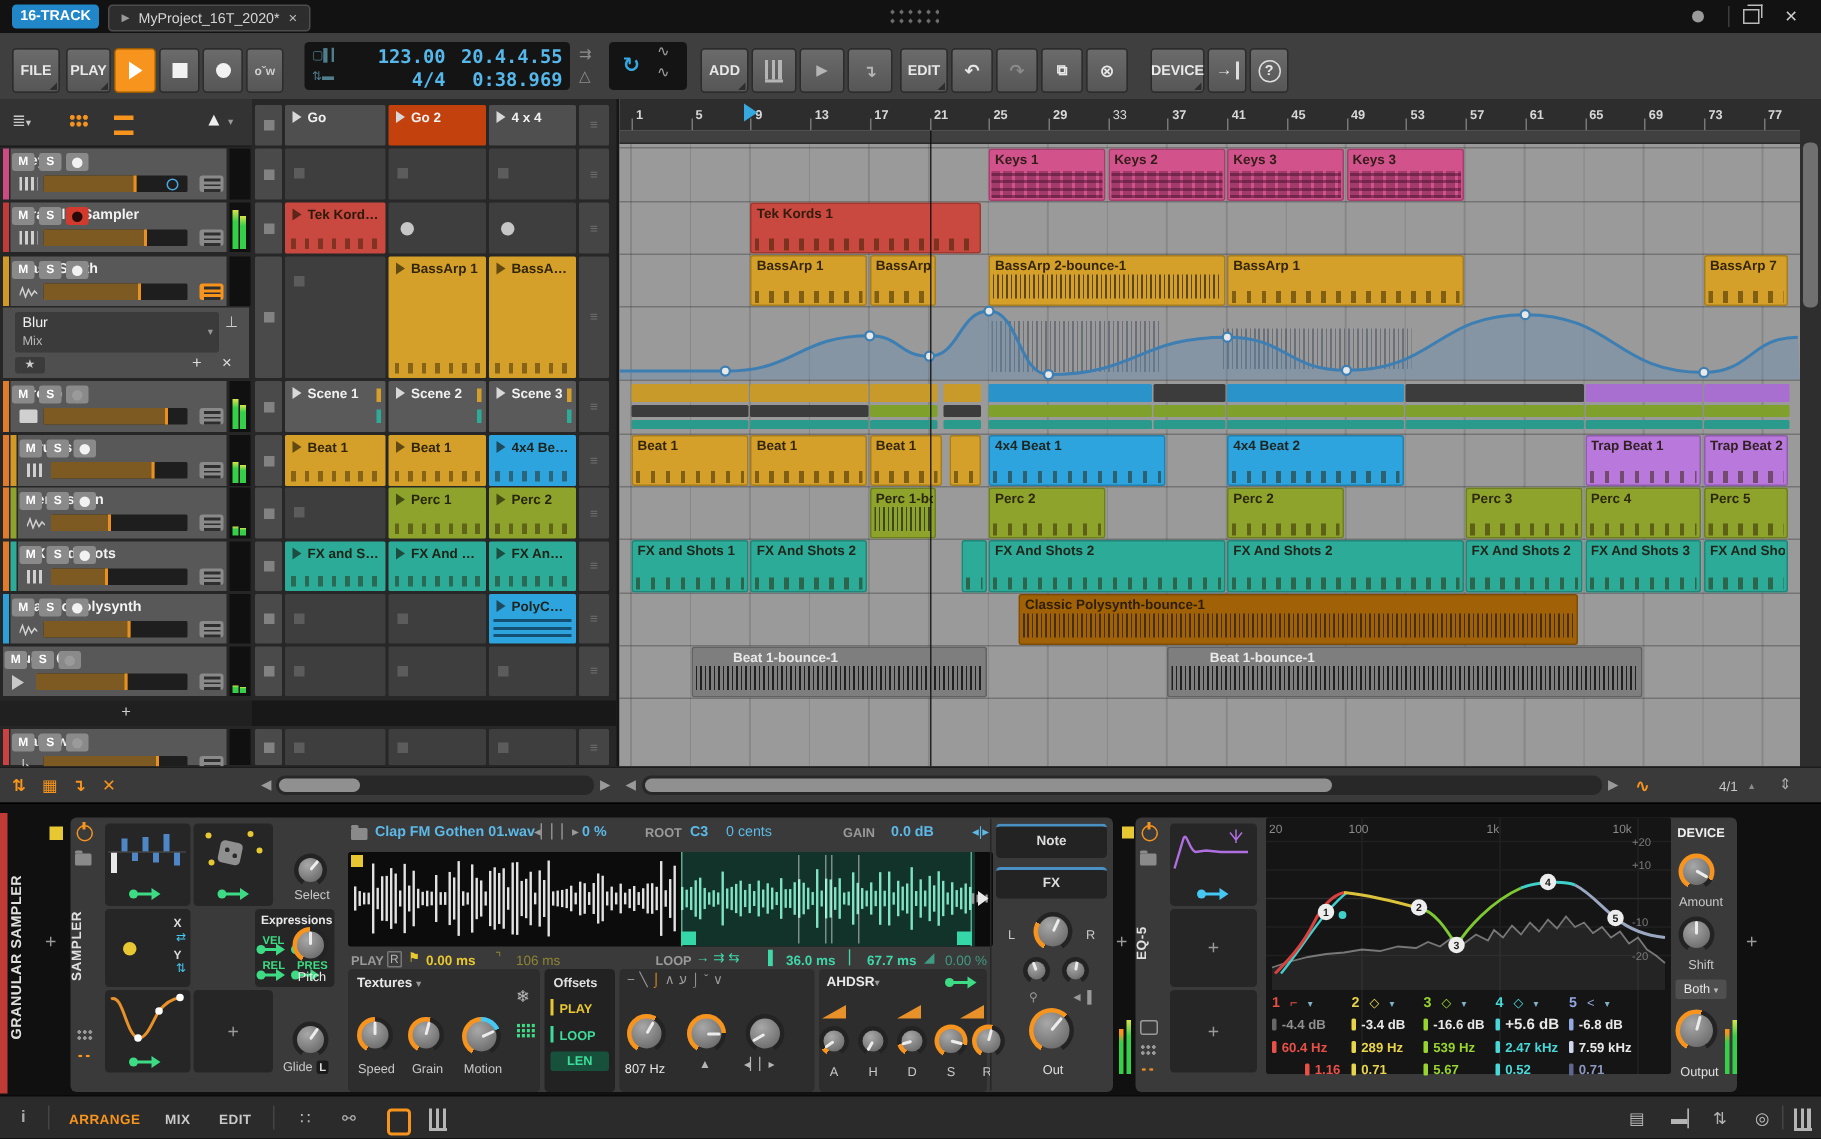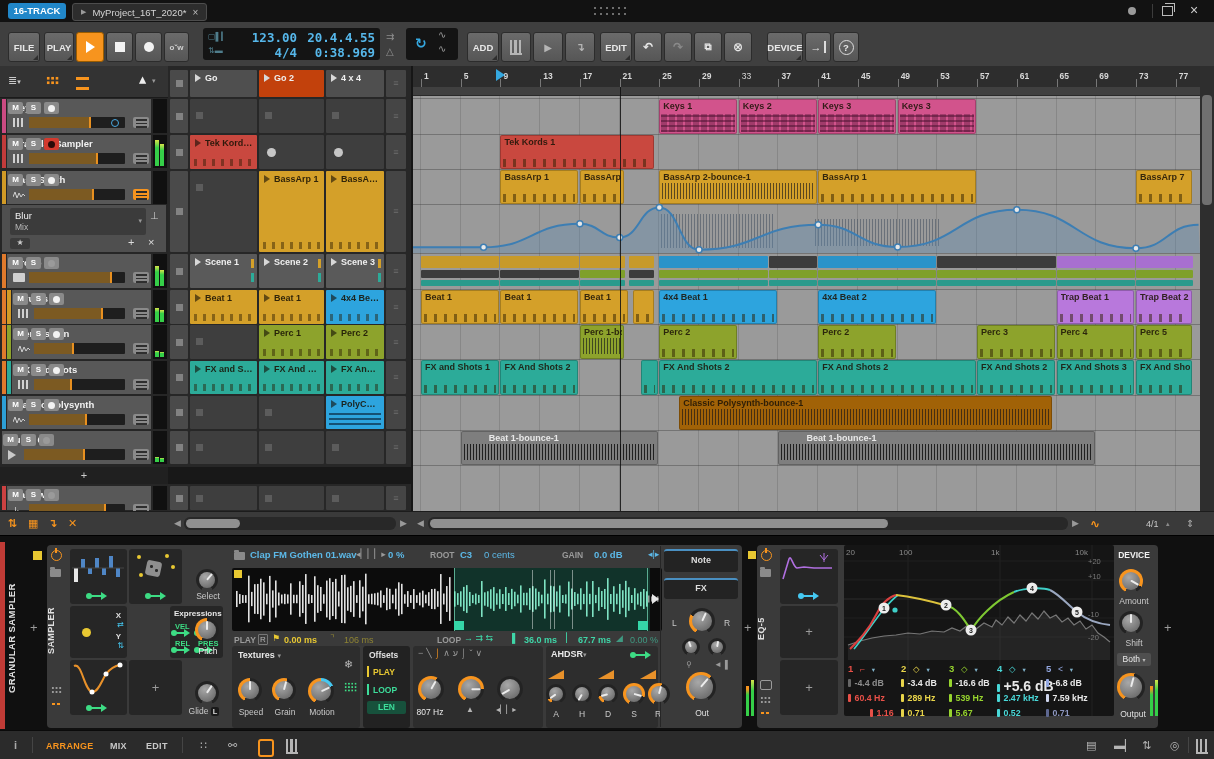"+5.6 dB" span.abs { font-size: 14px -> 10px }
